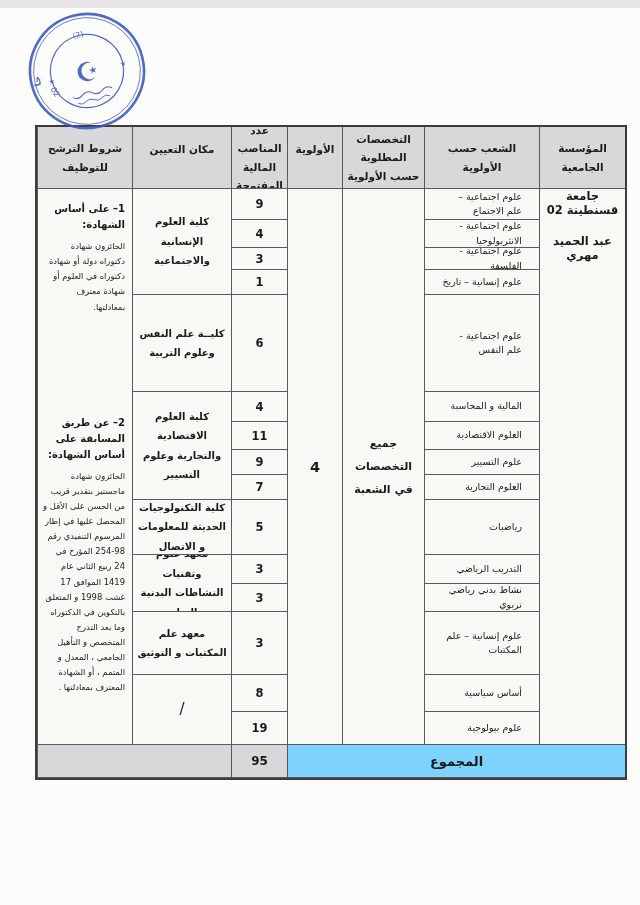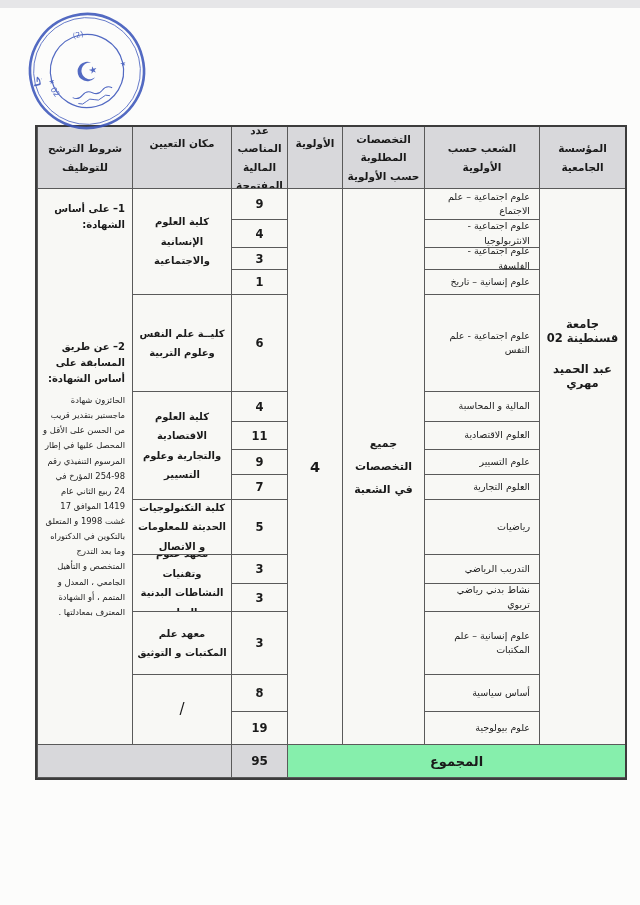"مكان التعيين" .va-top { padding-top: 7px -> 13px }
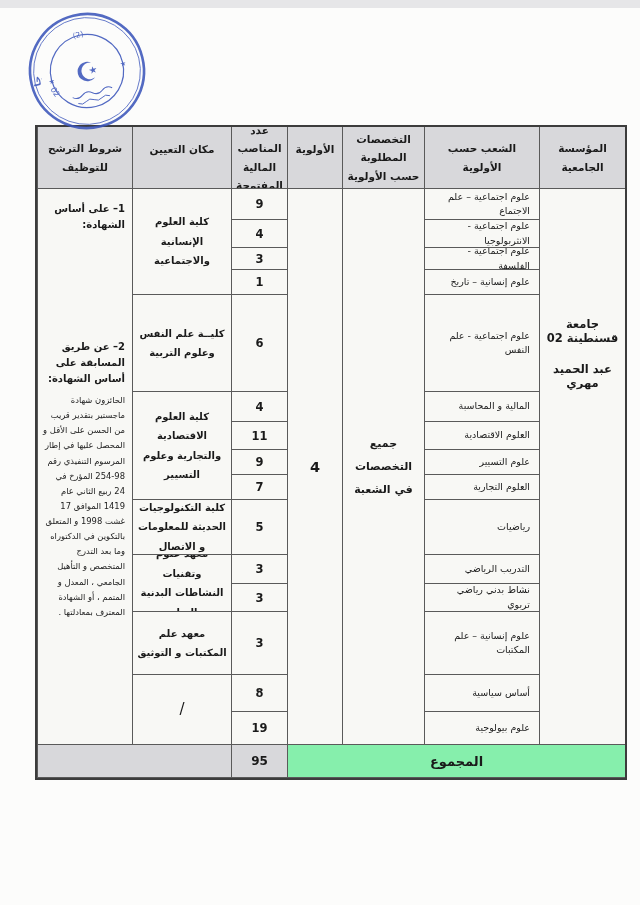"علوم اجتماعية – علم الاجتماع" .branch { padding: 2px 9px -> 2px 17px }
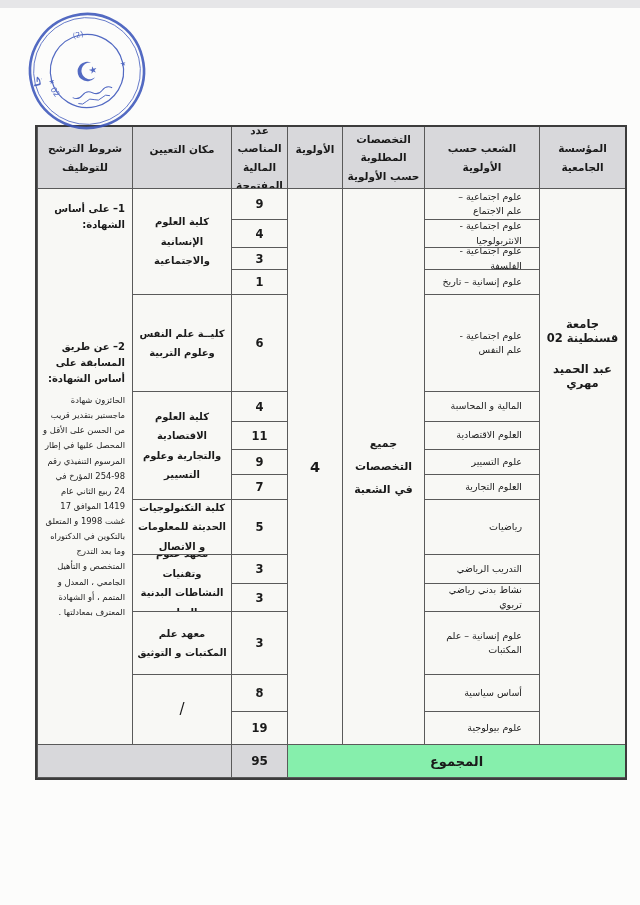"جامعة قسنطينة 02" .institution { padding-top: 128px -> none }
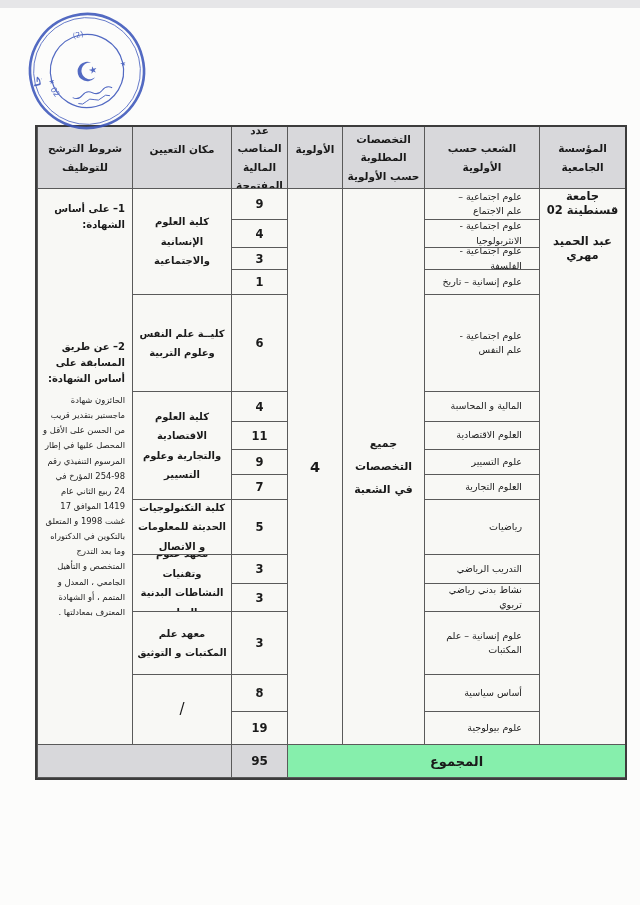"الحائزون شهادة دكتوراه دولة أو" div.cond-body { html: none -> <div>الحائزون شهادة دكتوراه دولة أو شهادة دكتوراه في العلوم أو شهادة معترف بمعادلتها.</div> }
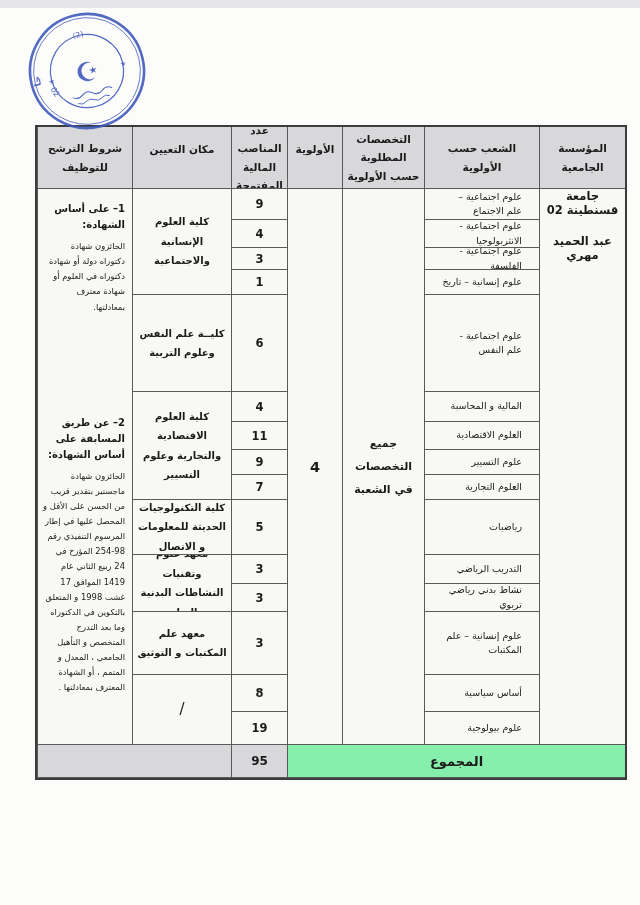"المجموع" .total-label { background: #86efac -> #7dd3fc }
